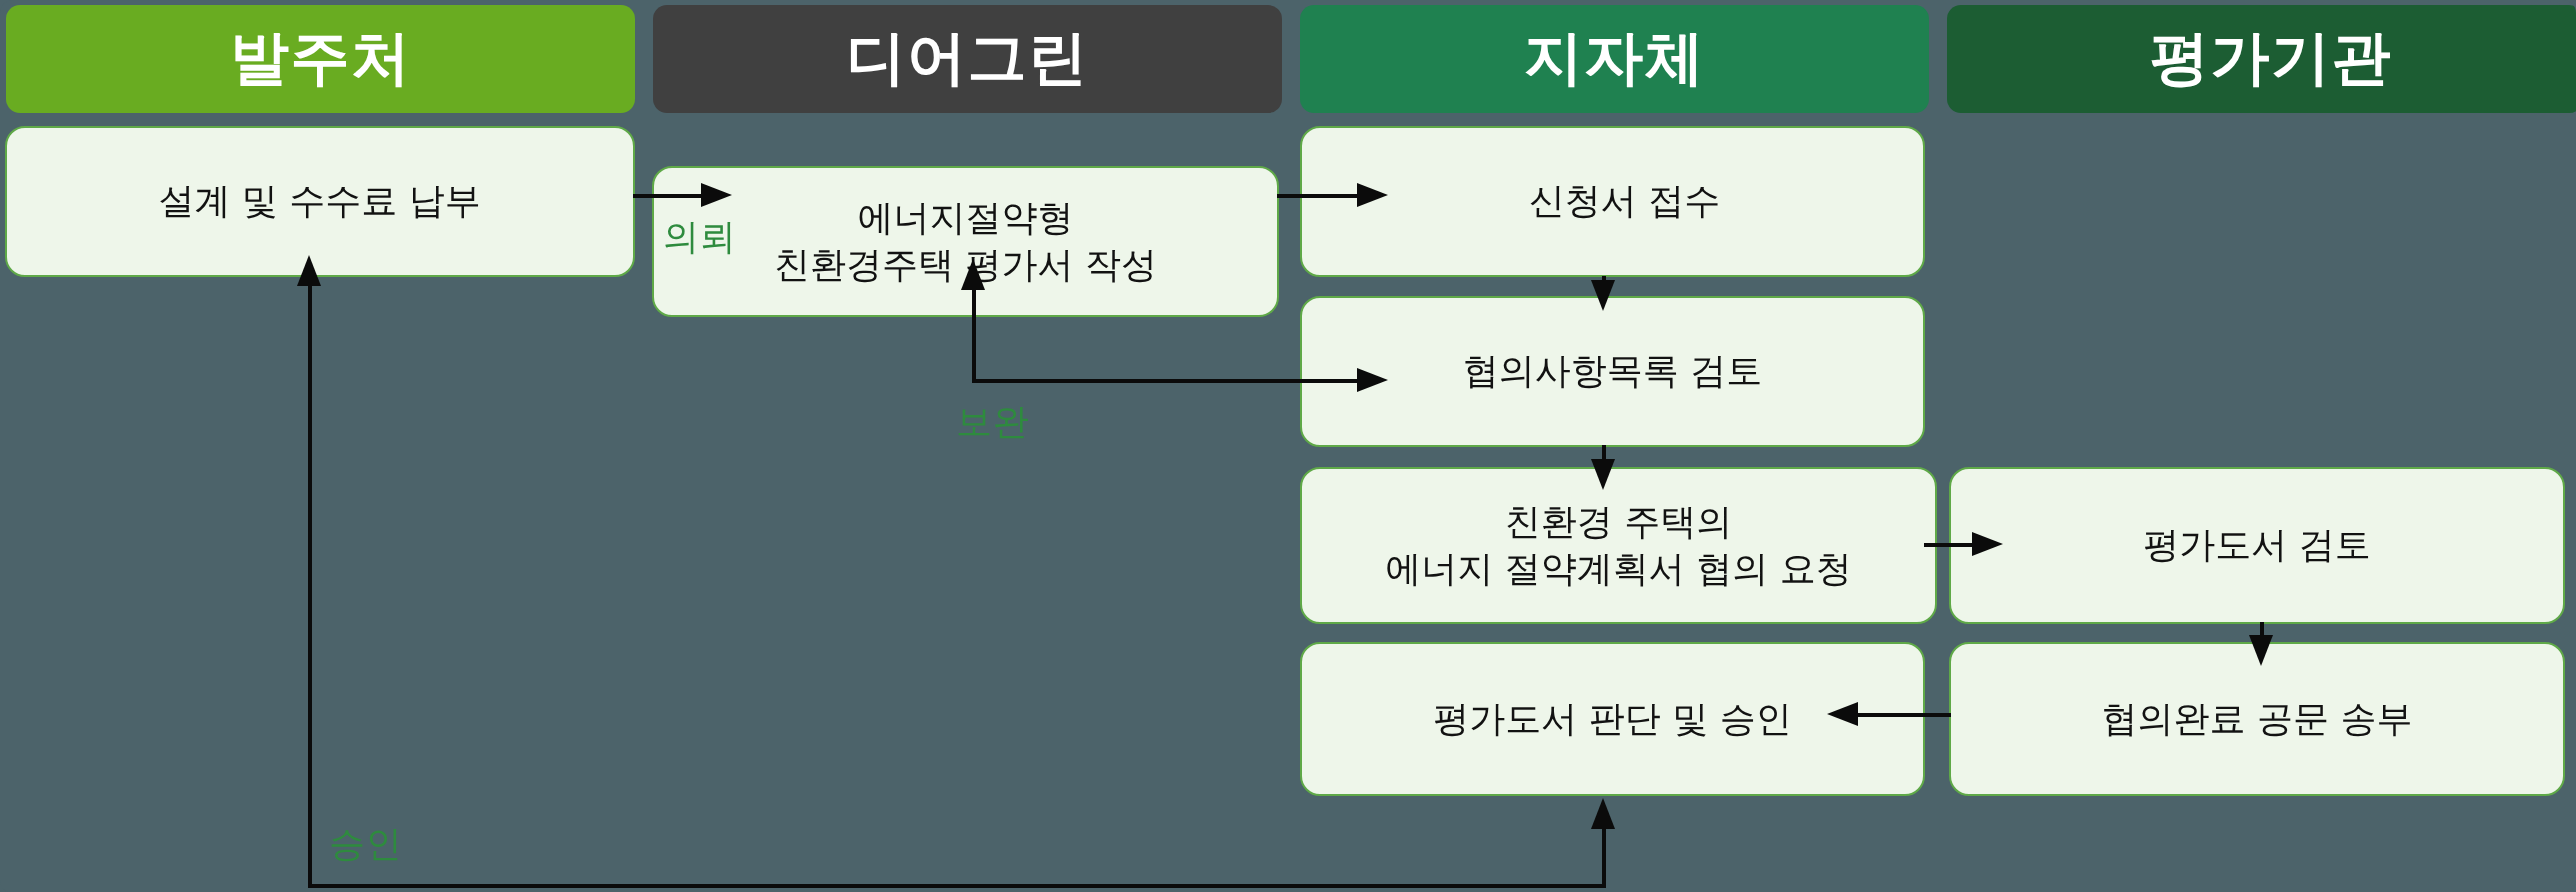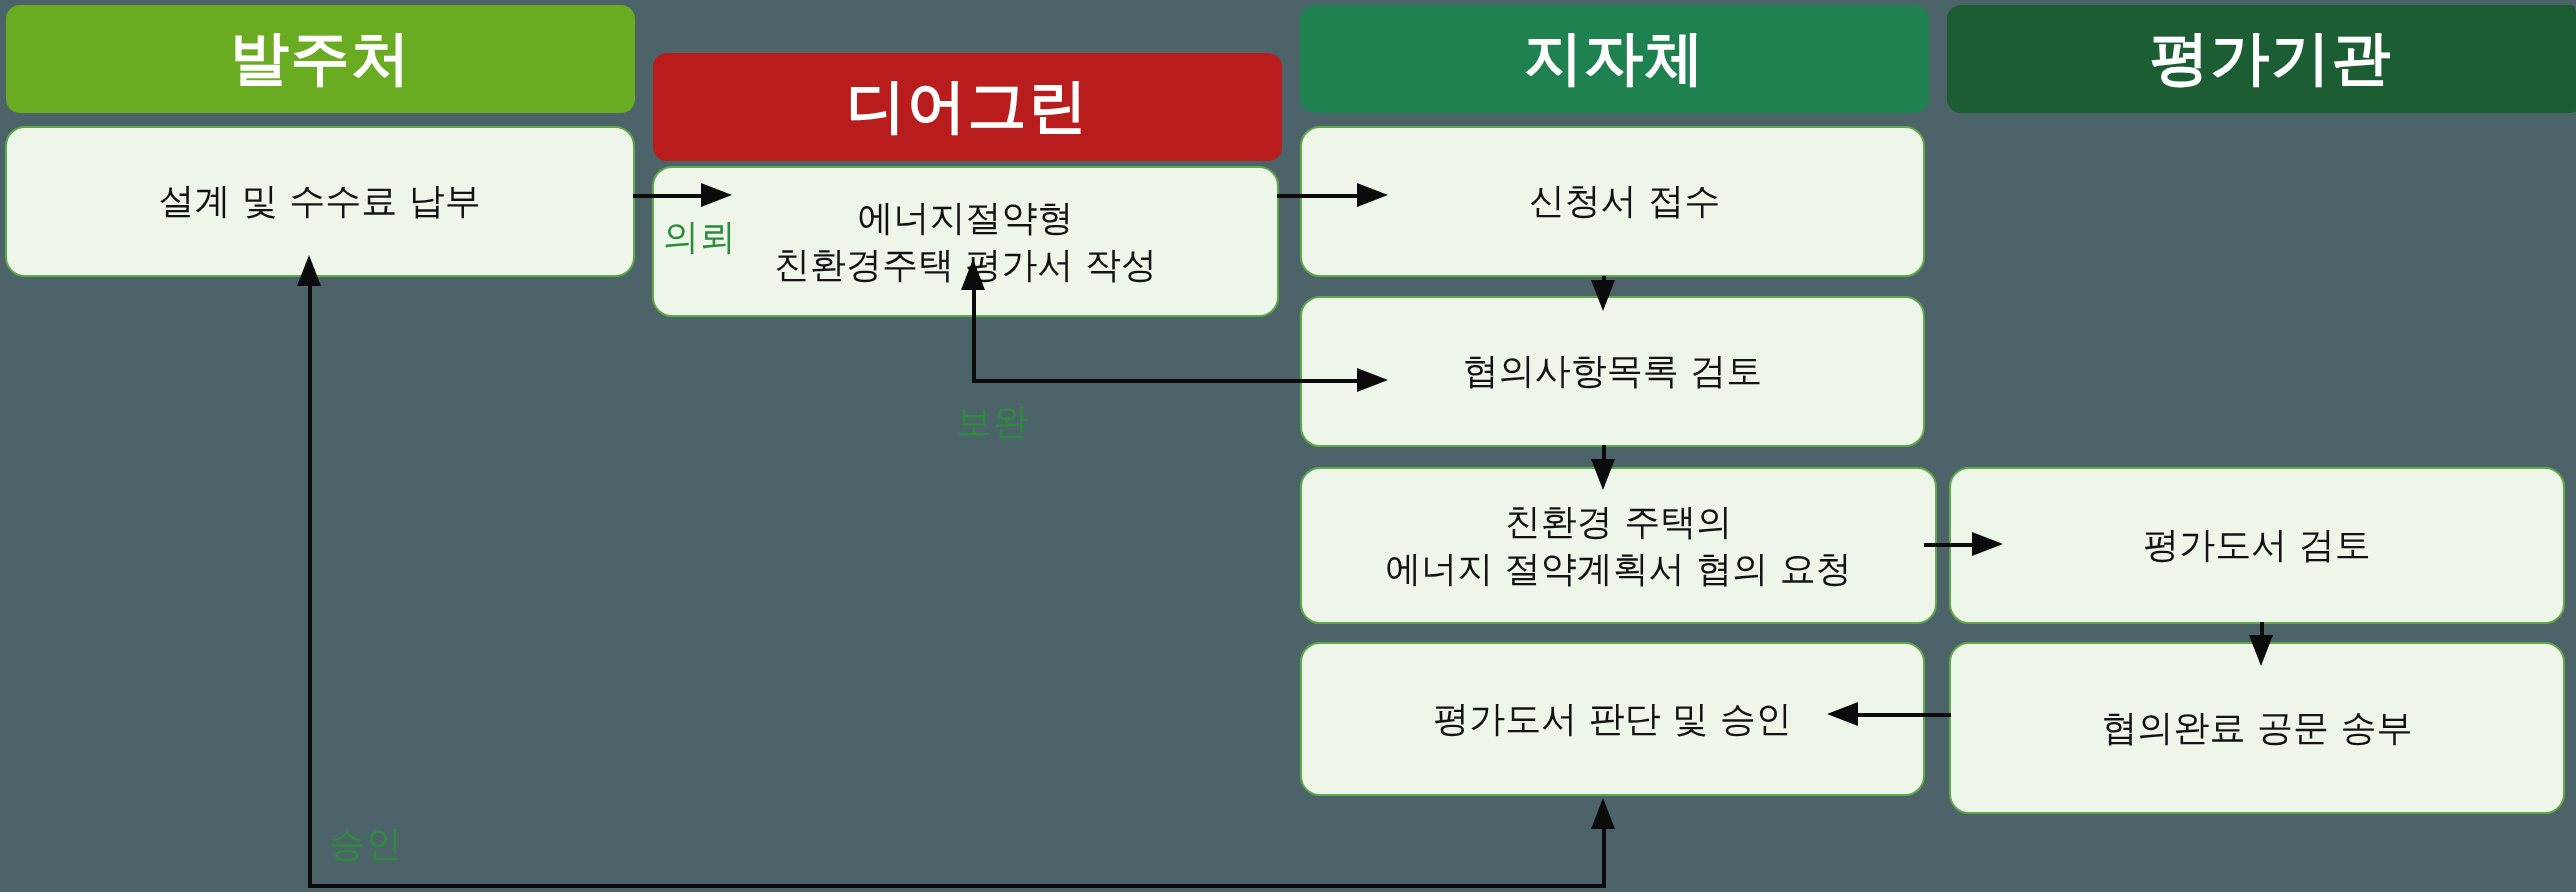"디어그린" div.col-header { background: #b91c1c -> #404040; margin-top: 48px -> none }
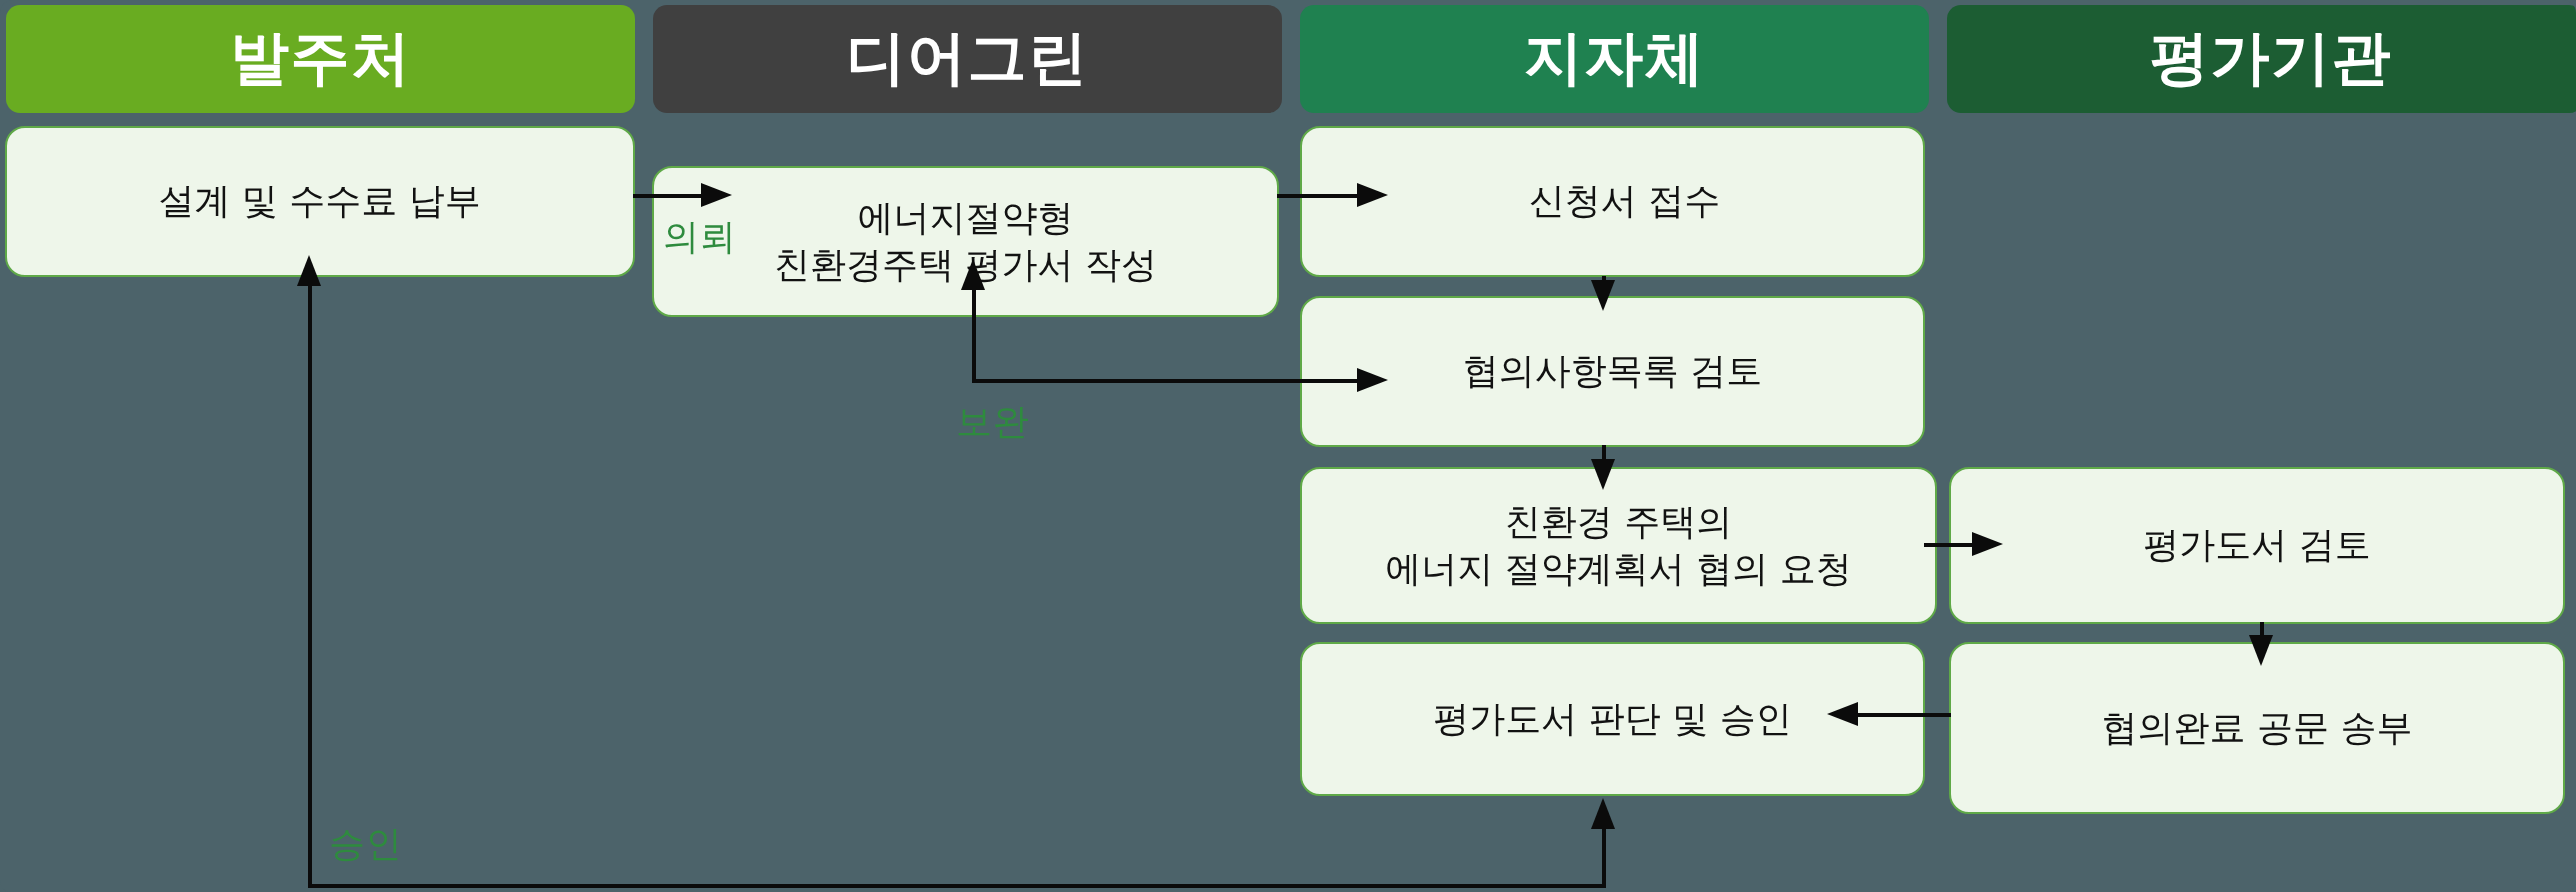"협의완료 공문 송부" .b7 { height: 172px -> 154px }
